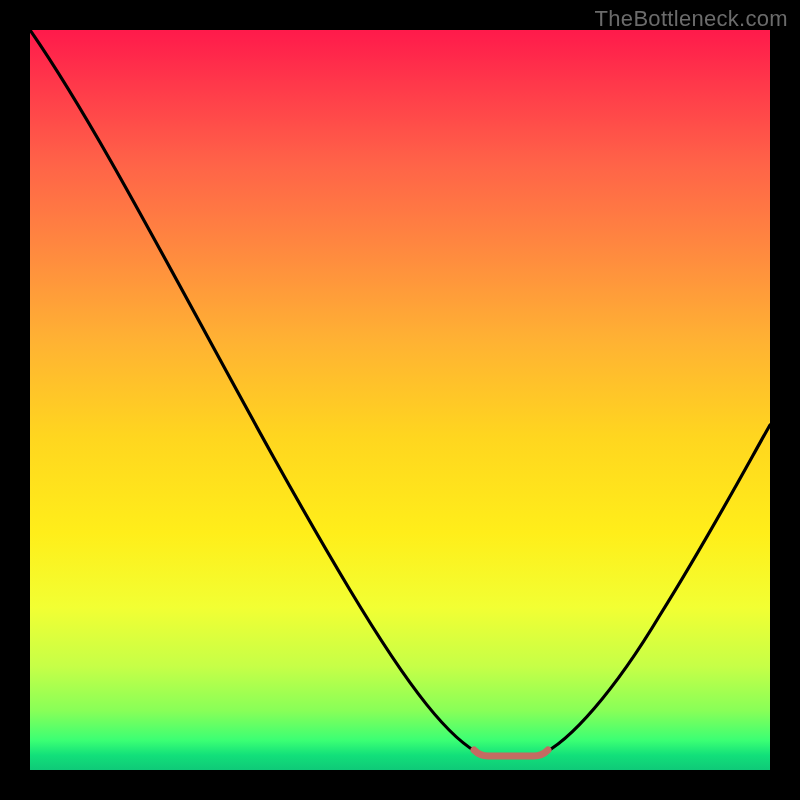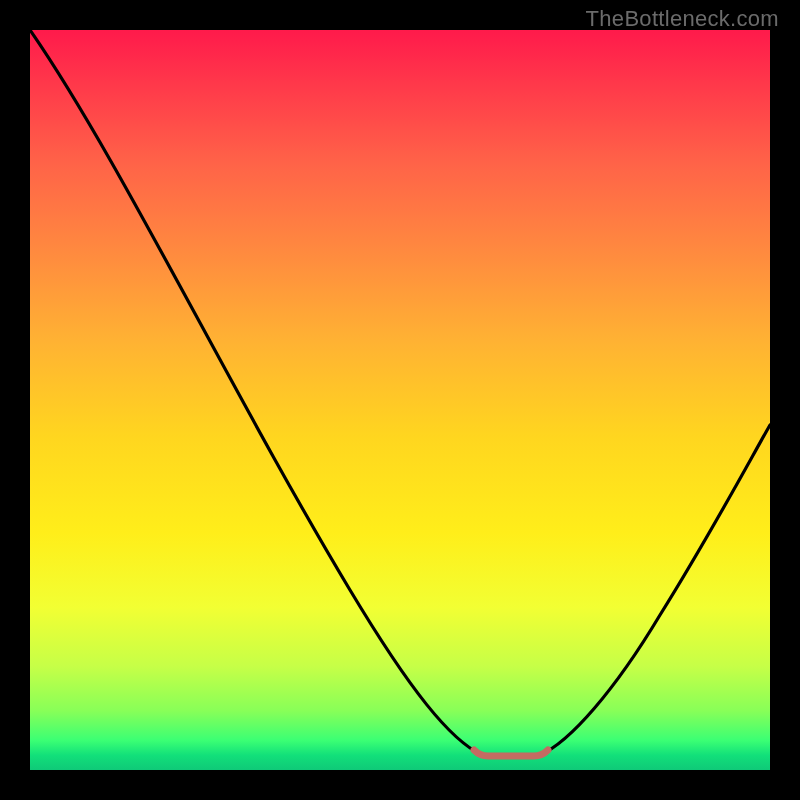"TheBottleneck.com" .watermark { right: 21px -> 12px }
